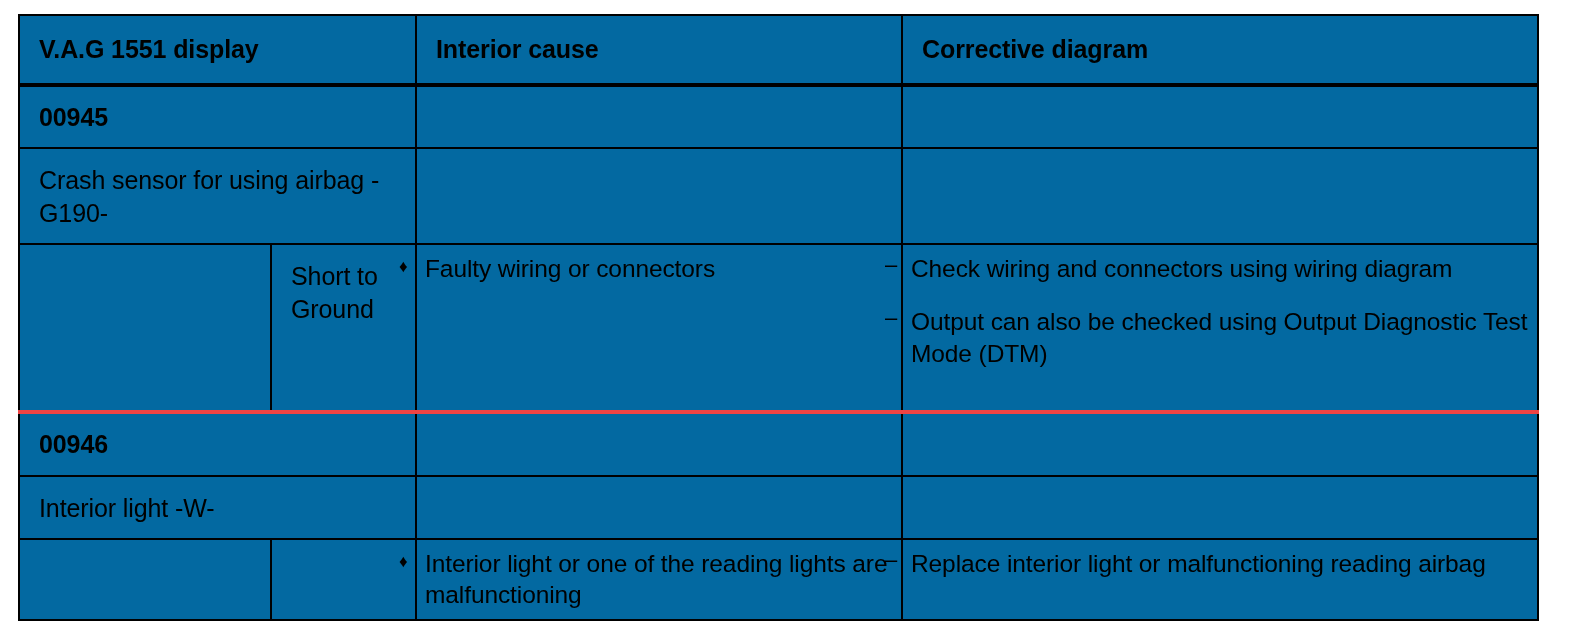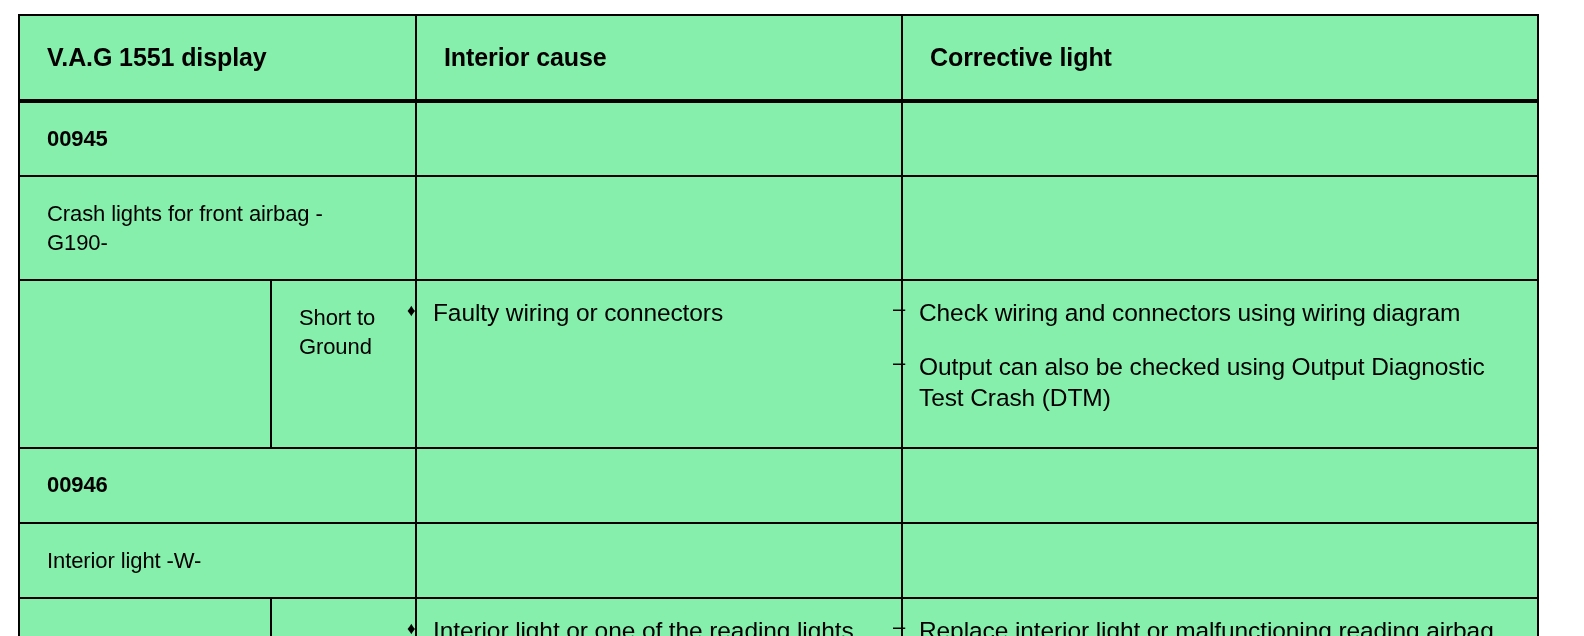"V.A.G 1551 display" table.fault-table td, table.fault-table th { background: #86efac -> #0369a1; padding: 16px -> 8px }
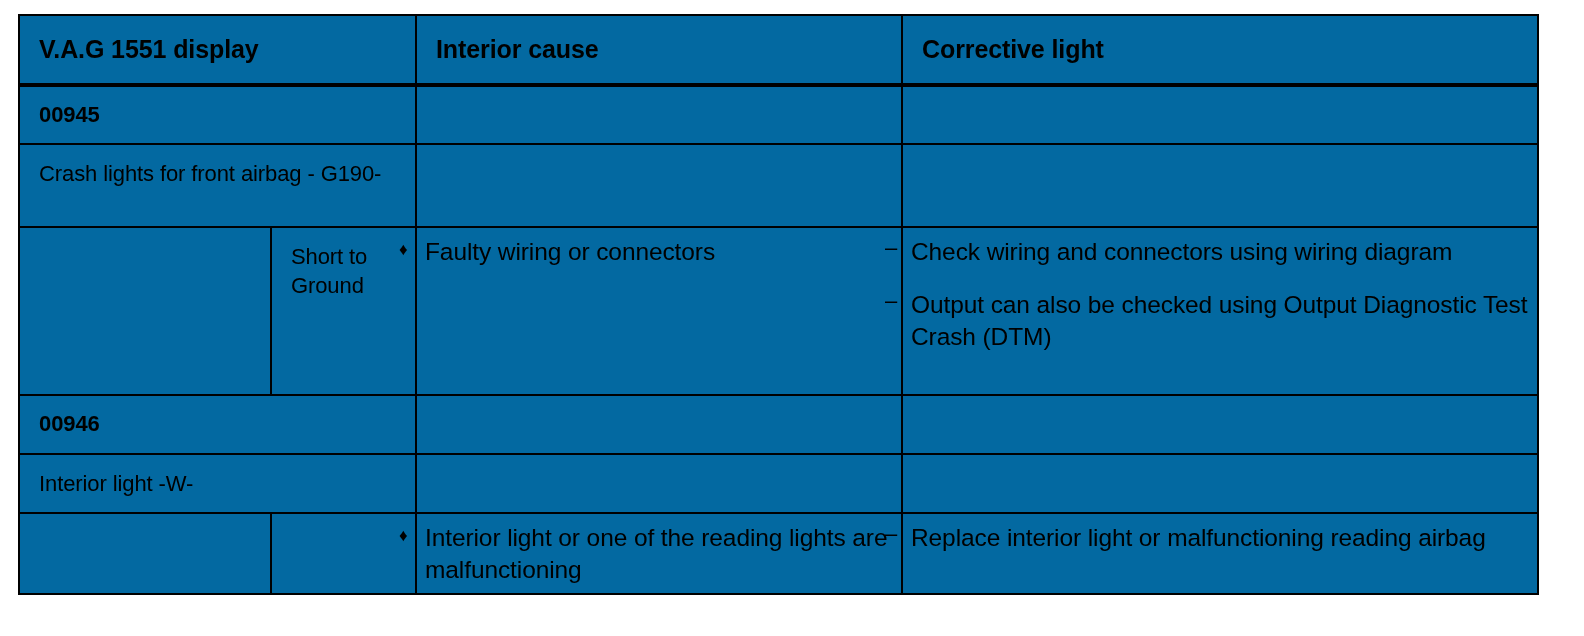"Corrective light" div.cell-pad { text: light -> diagram }
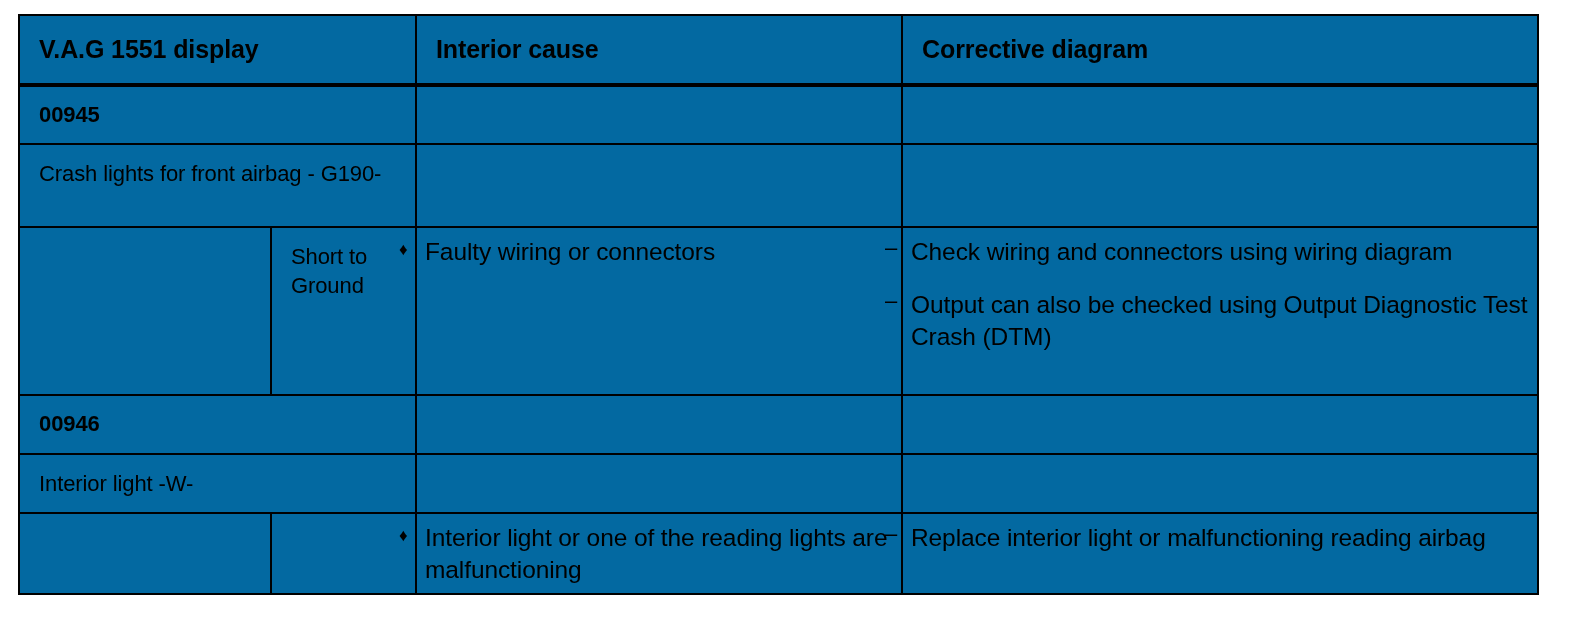"00945" .cell-pad { font-size: 22px -> 25px }
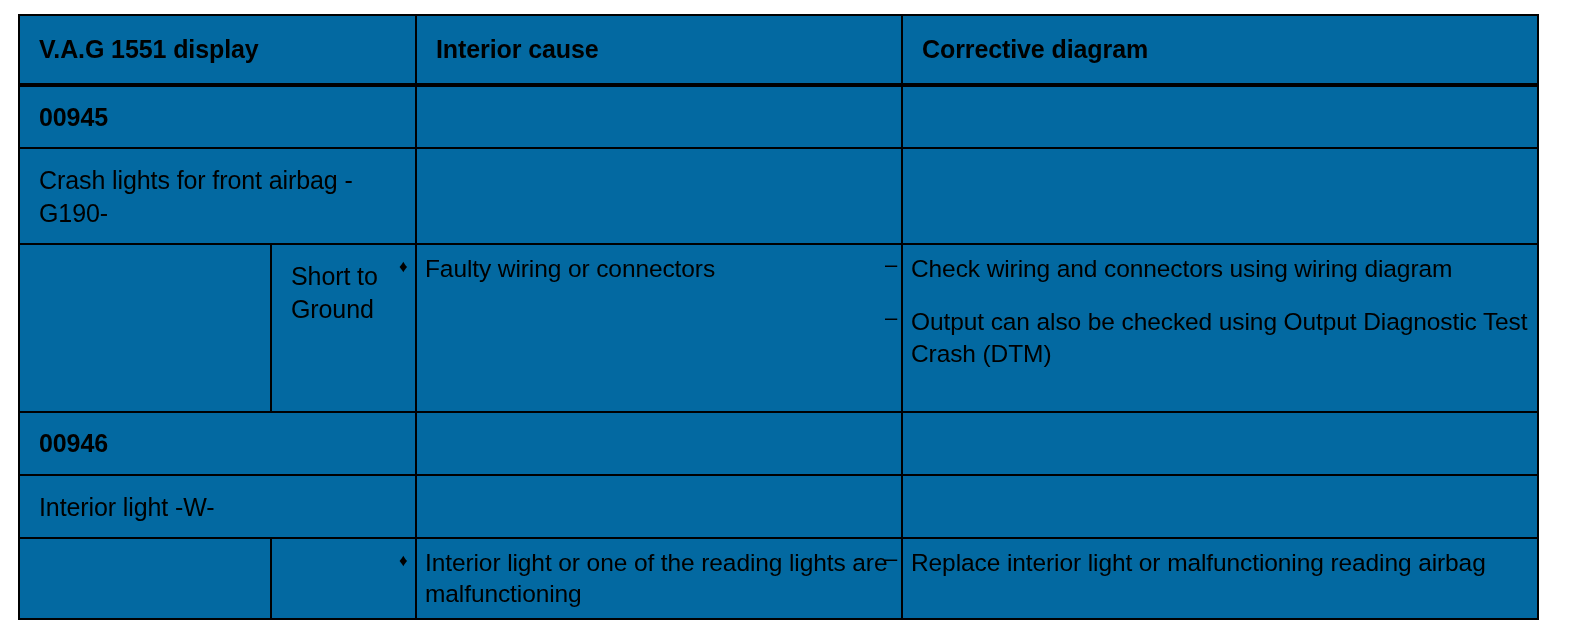"Crash lights for front airbag" div.cell-pad { text: lights for front -> sensor for using }
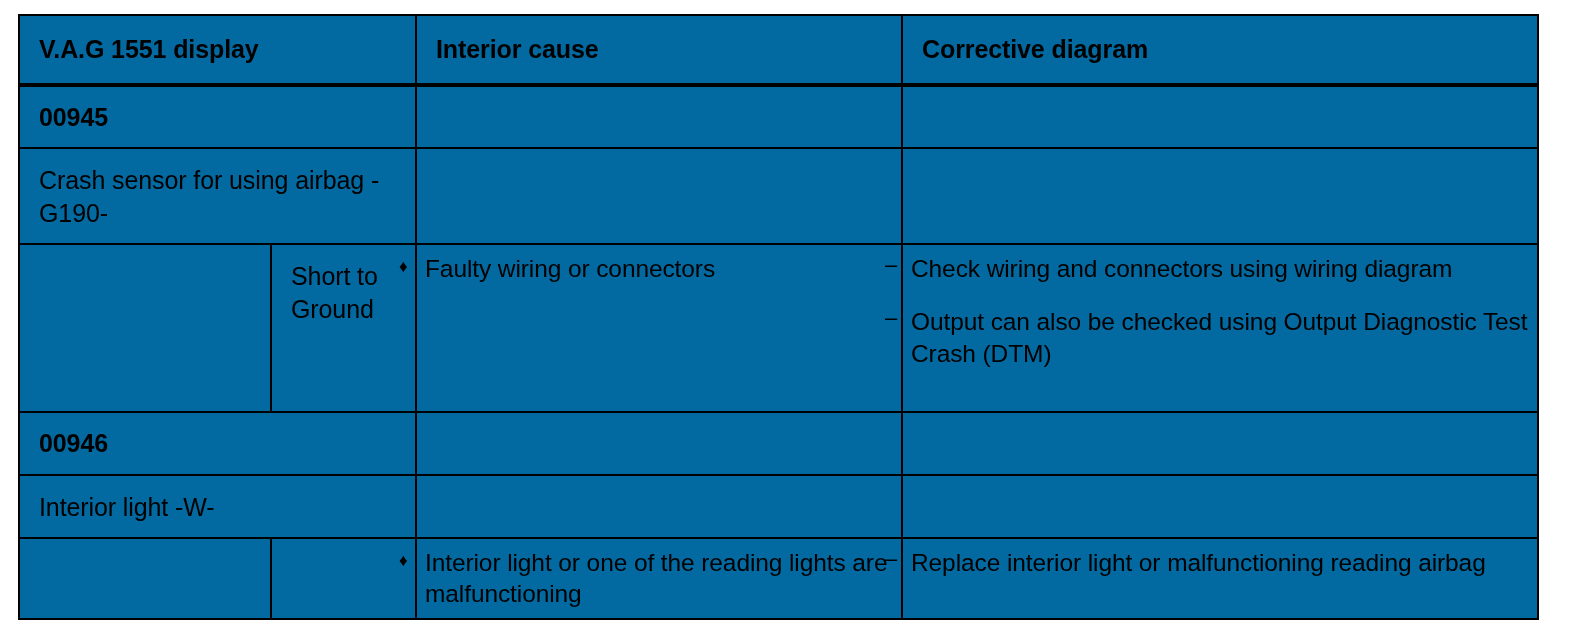"Output can also be checked" span { text: Crash -> Mode }
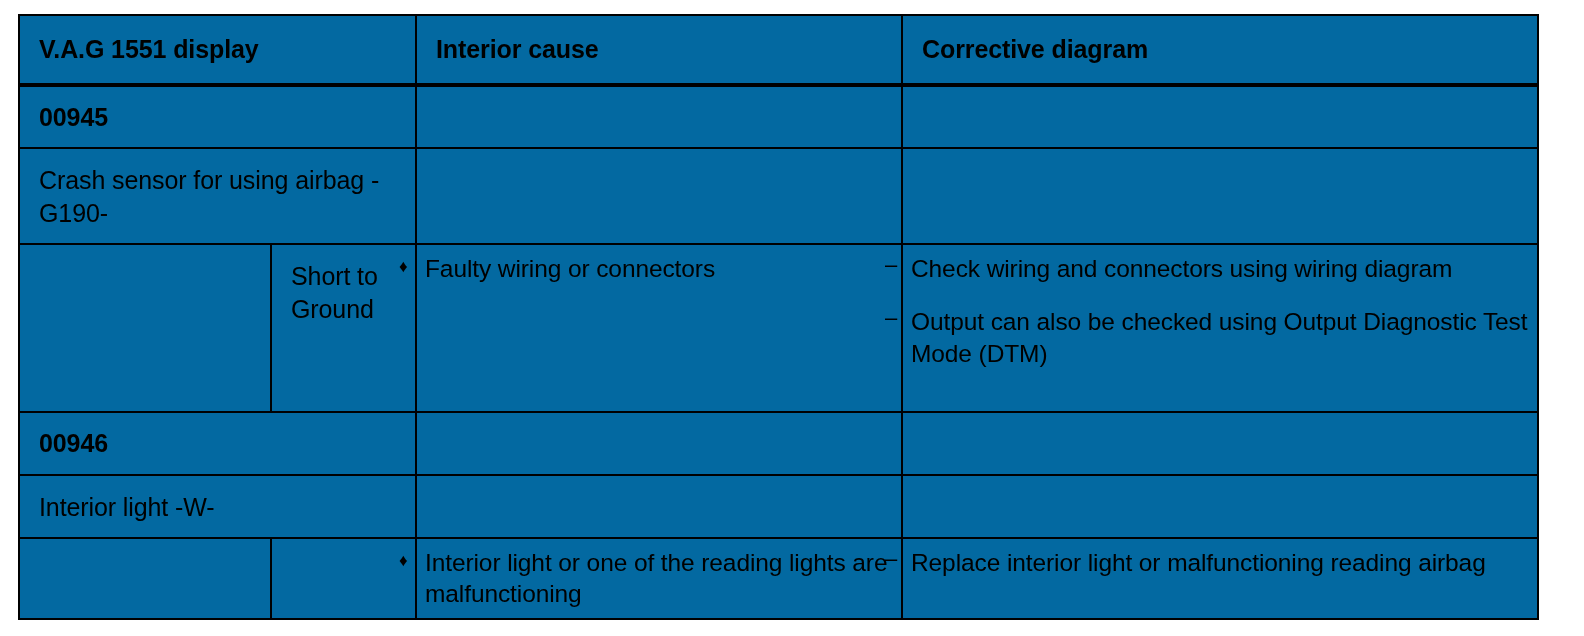"00946" tr.block-start > td { border-top: 2px solid #ef4444 -> 4px solid #ef4444 }
